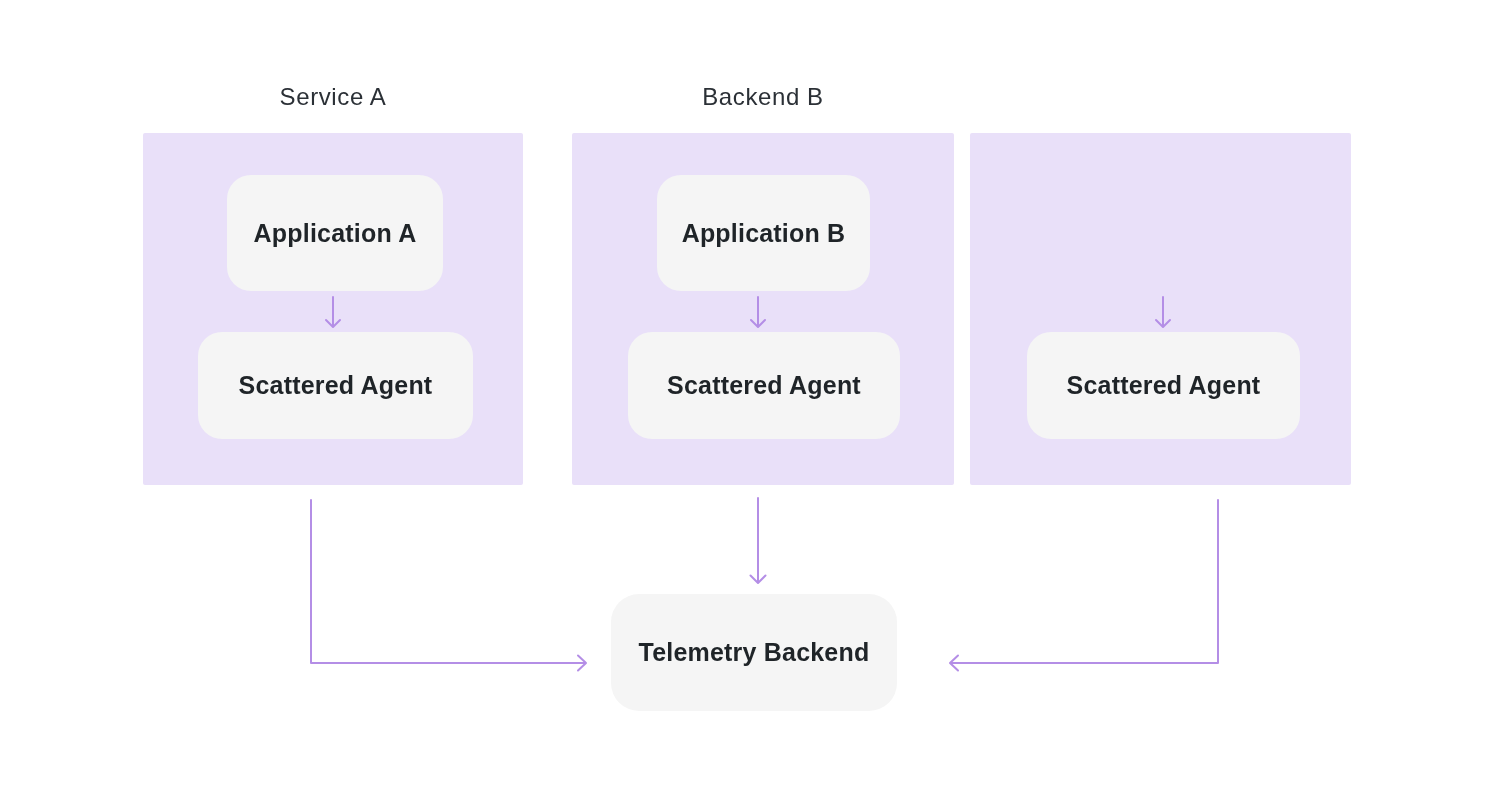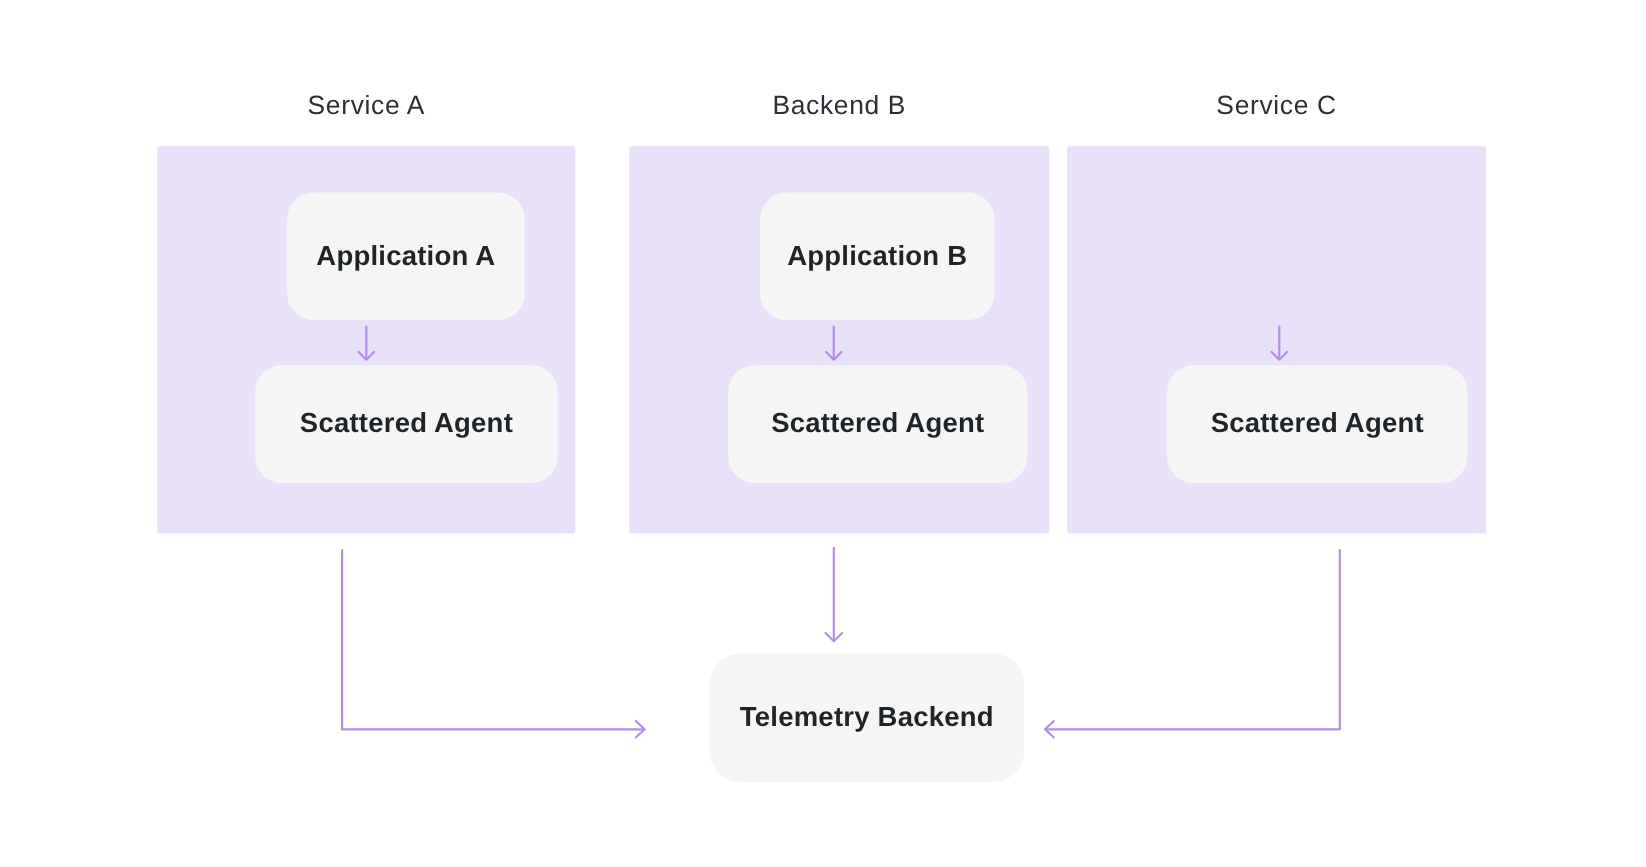"Service C" div.service-title { html: <div>Service C</div> -> none }
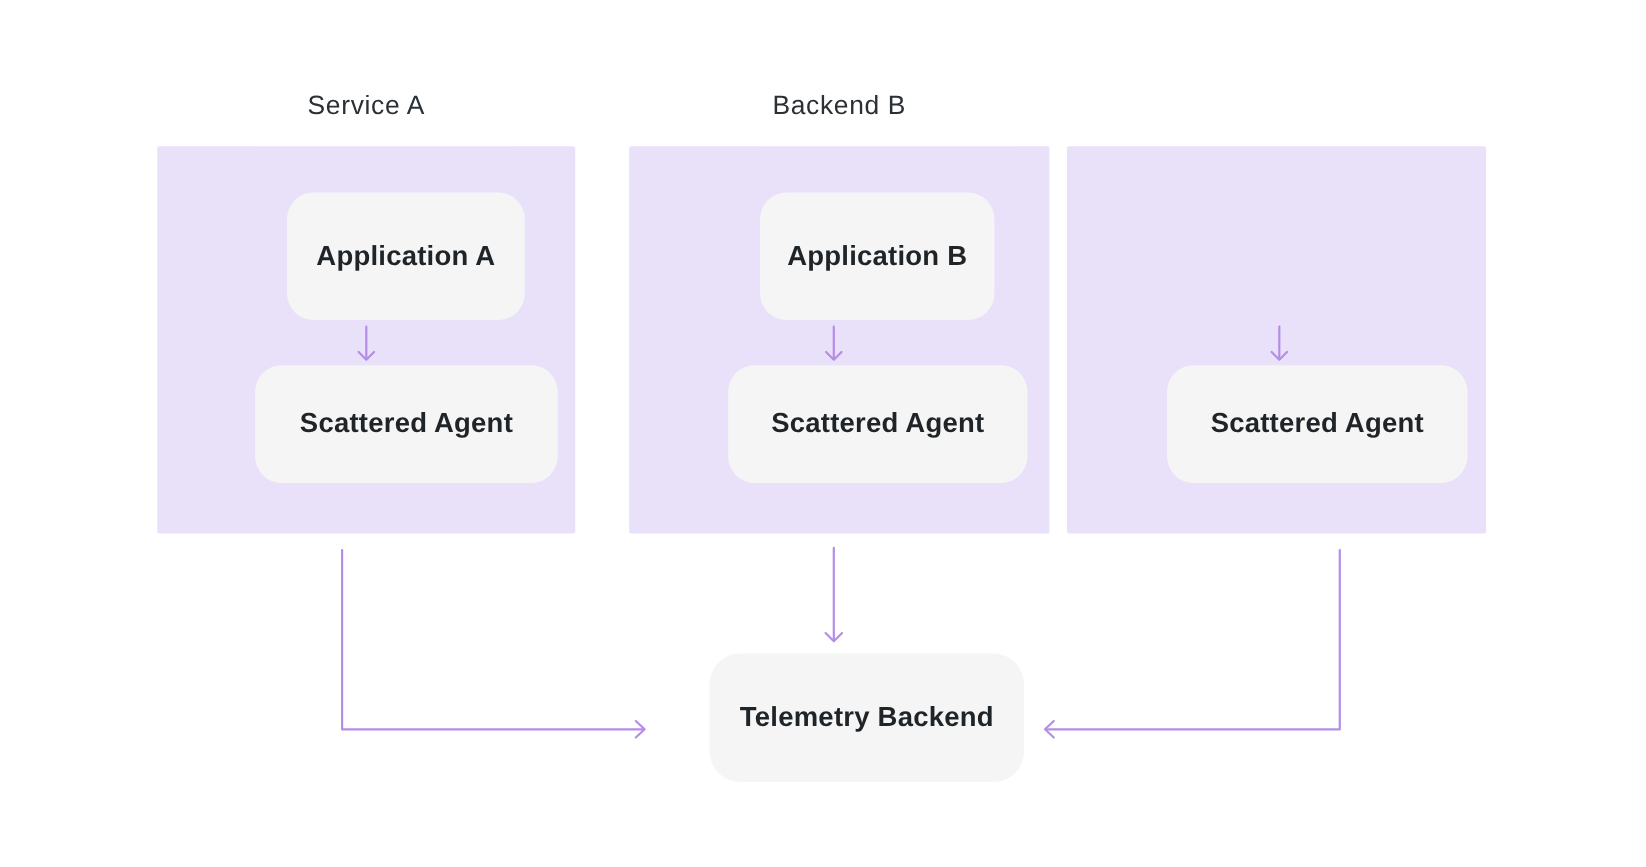"Application A" .node { margin-left: 34px -> none }
